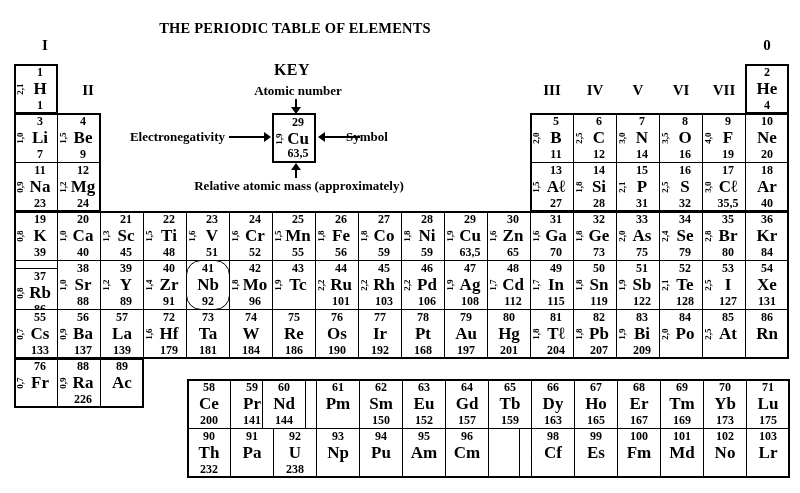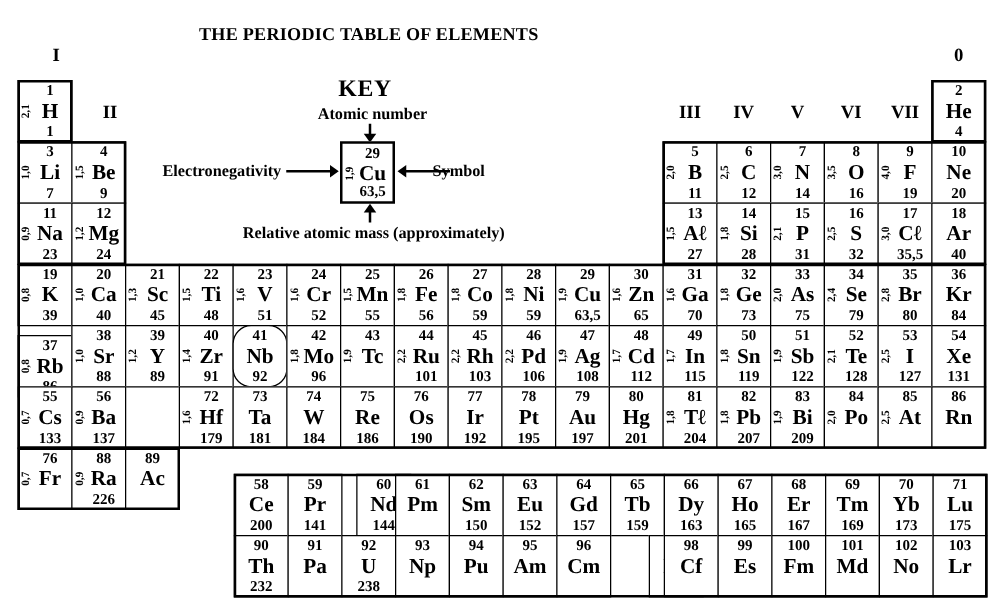"KEY" .key-heading { font-size: 19px -> 16px }
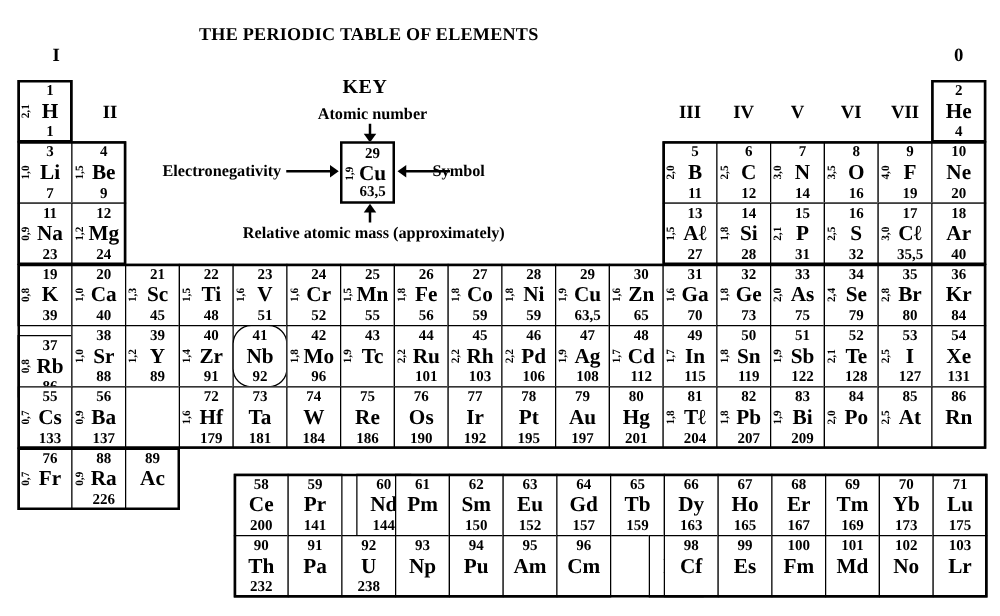"57" div.cell { html: none -> <div> <span>57</span> <span>La</span> <span>139</span> </div> }
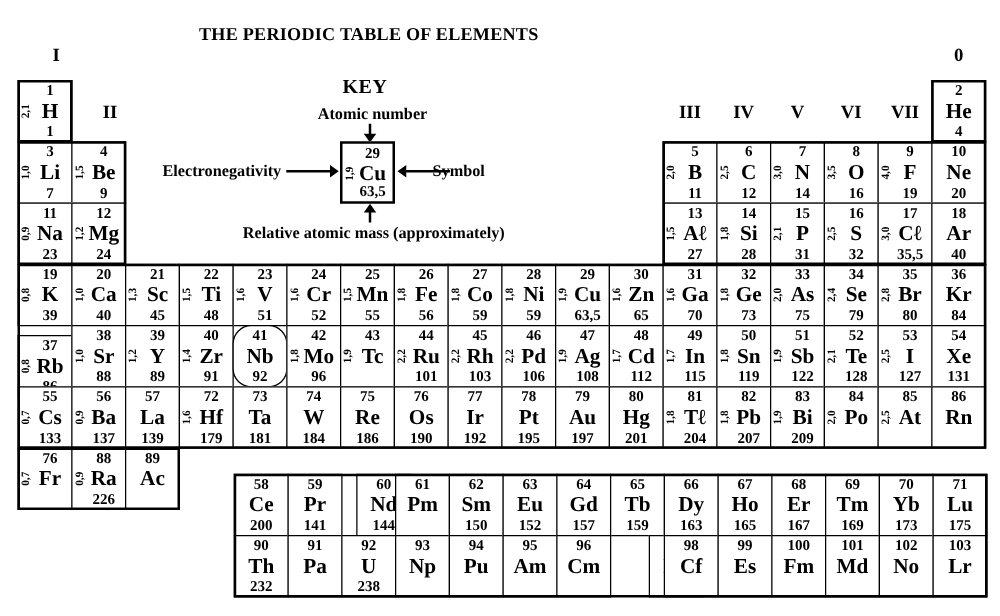"195" span.mass { text: 195 -> 168 }
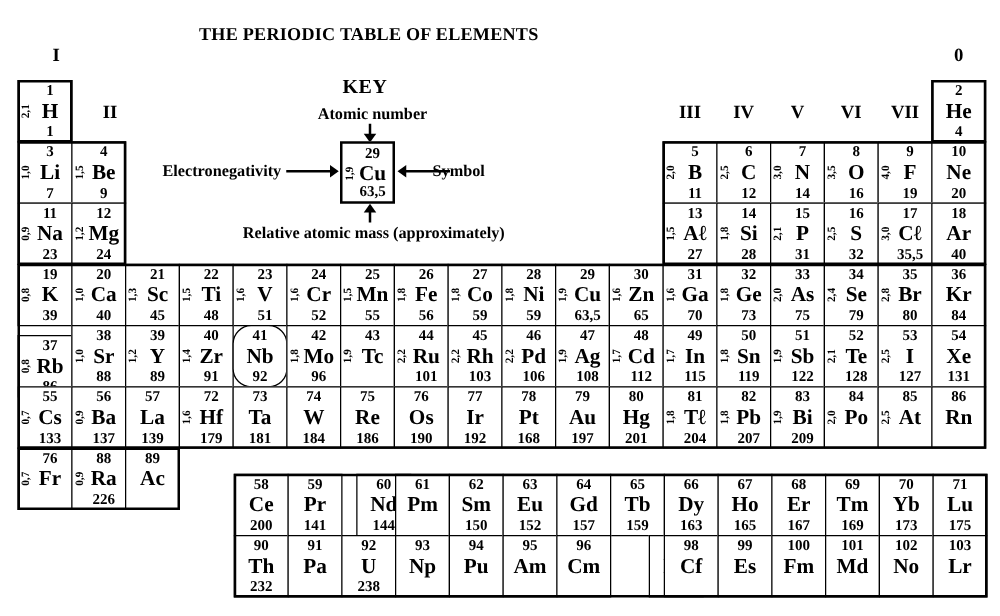"60" div.cell { left: 285px -> 262px }
